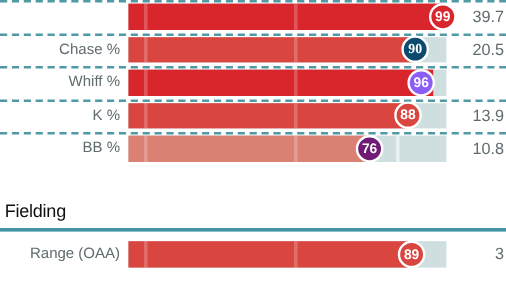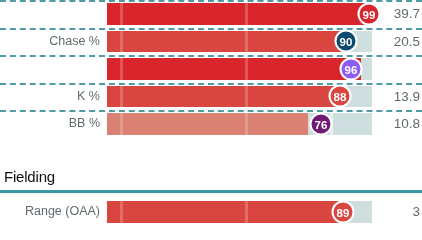"90" div.badge { font-family: none -> Liberation Serif, serif }
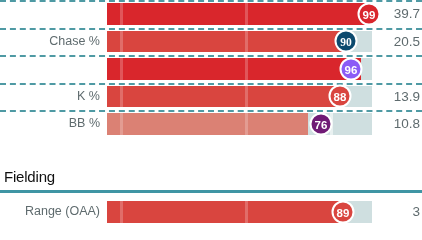"Whiff %" div.label { html: none -> <div>Whiff %</div> }
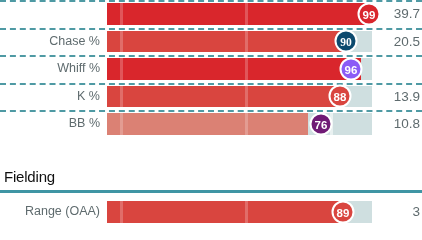"76" div.badge { left: 214px -> 201px }
